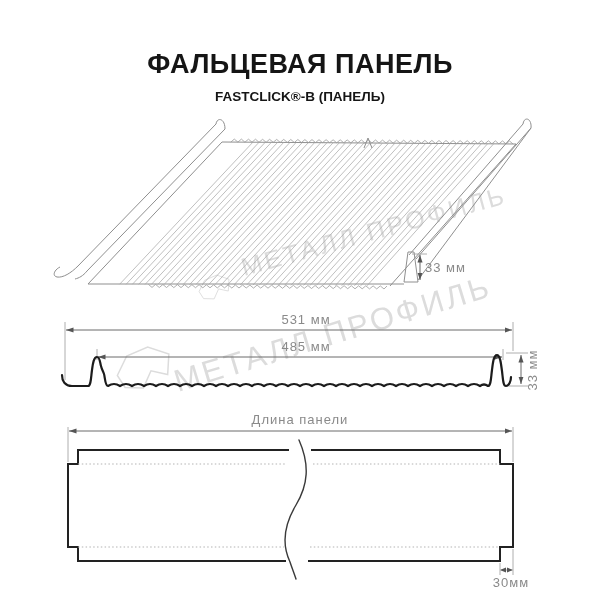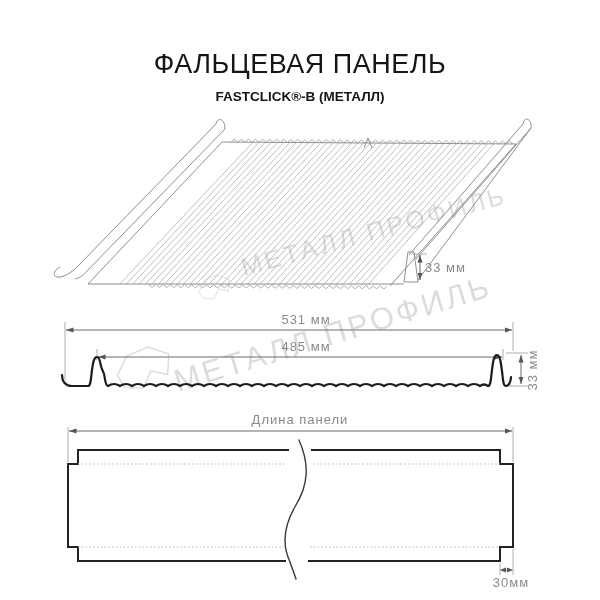"ФАЛЬЦЕВАЯ ПАНЕЛЬ" .title { font-weight: 400 -> 700 }
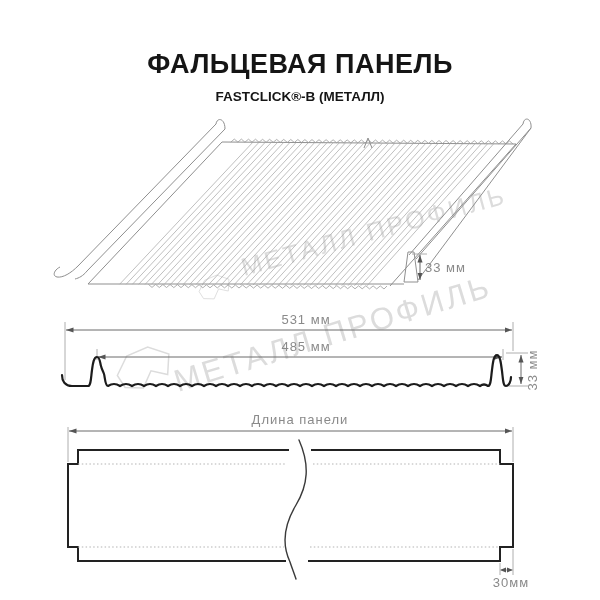"FASTCLICK®-B (МЕТАЛЛ)" div.subtitle { text: МЕТАЛЛ -> ПАНЕЛЬ }
